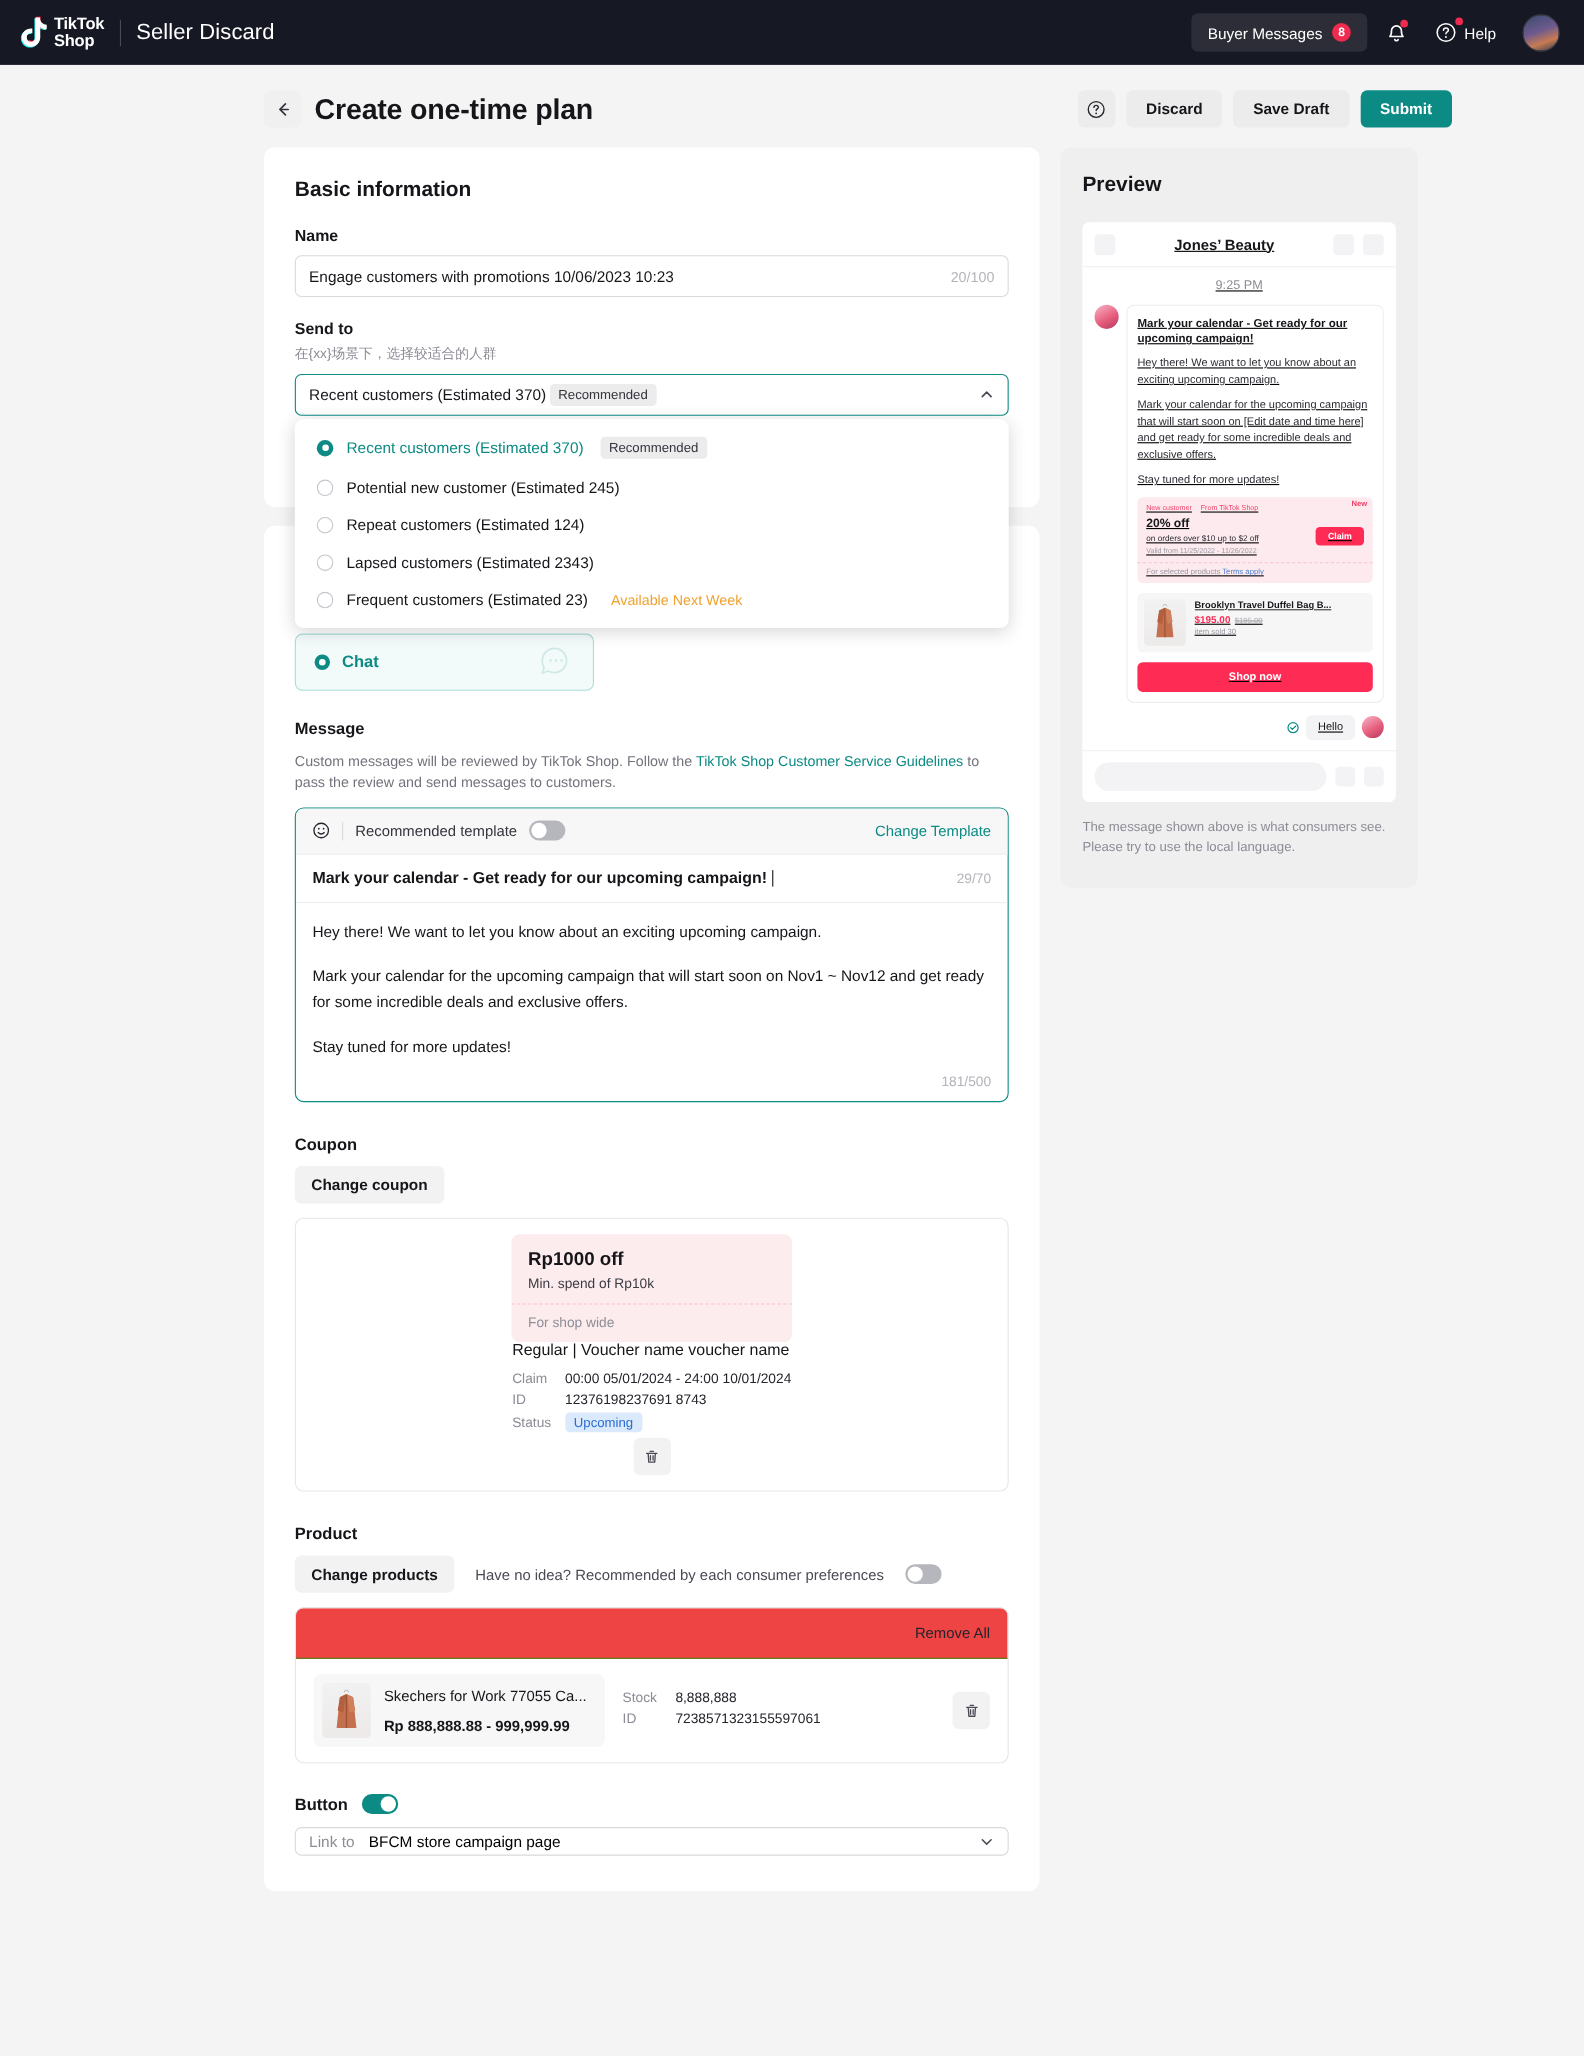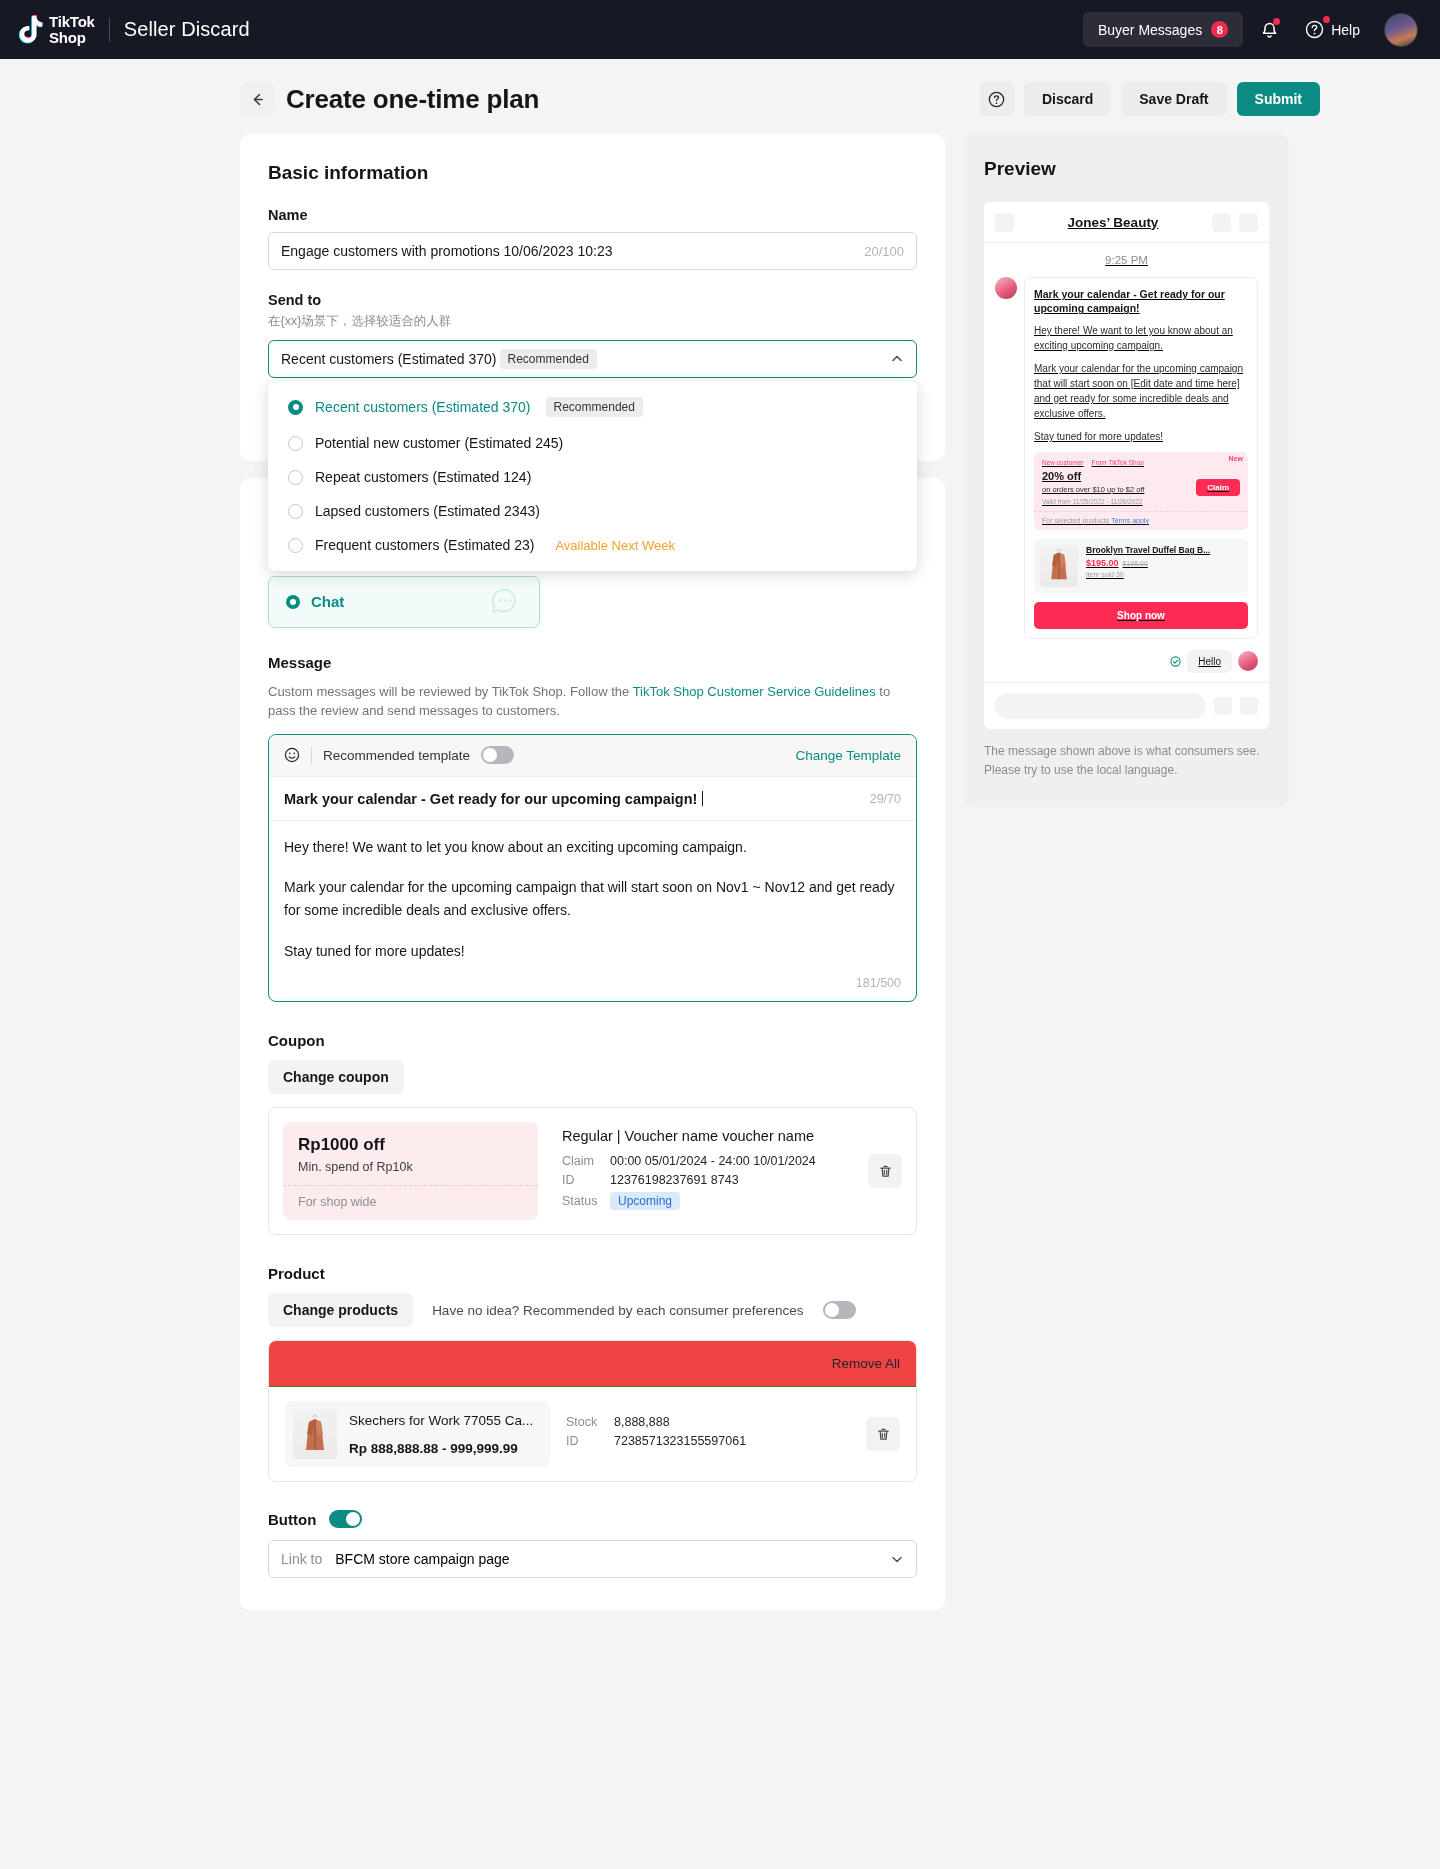"Rp1000 off" .item-card { flex-direction: none -> column; gap: 24px -> 0 }
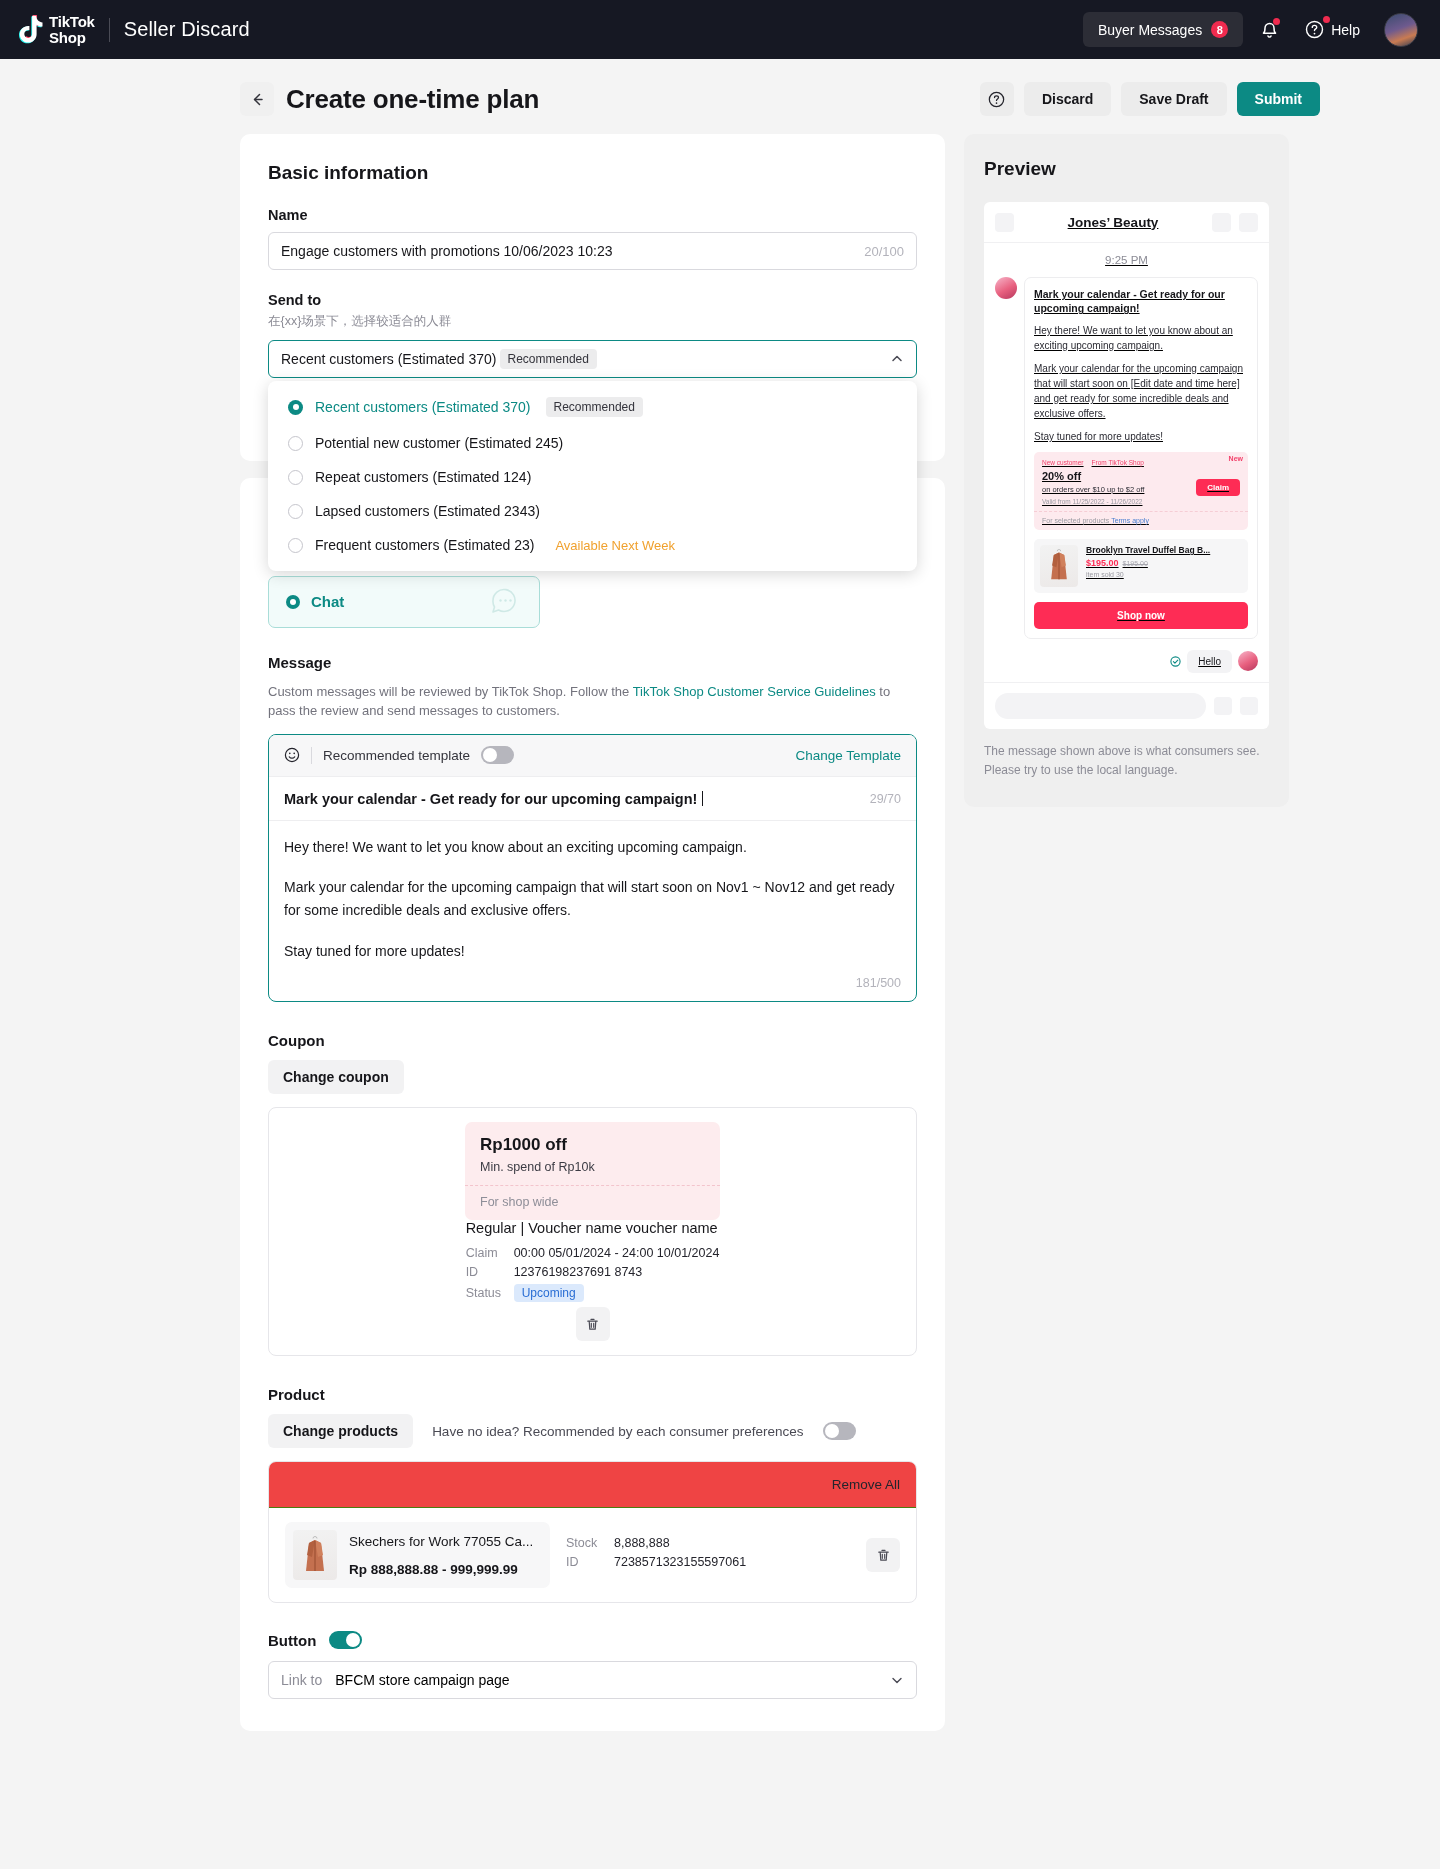"Link to" .linkto-box { height: 38px -> 26px }
